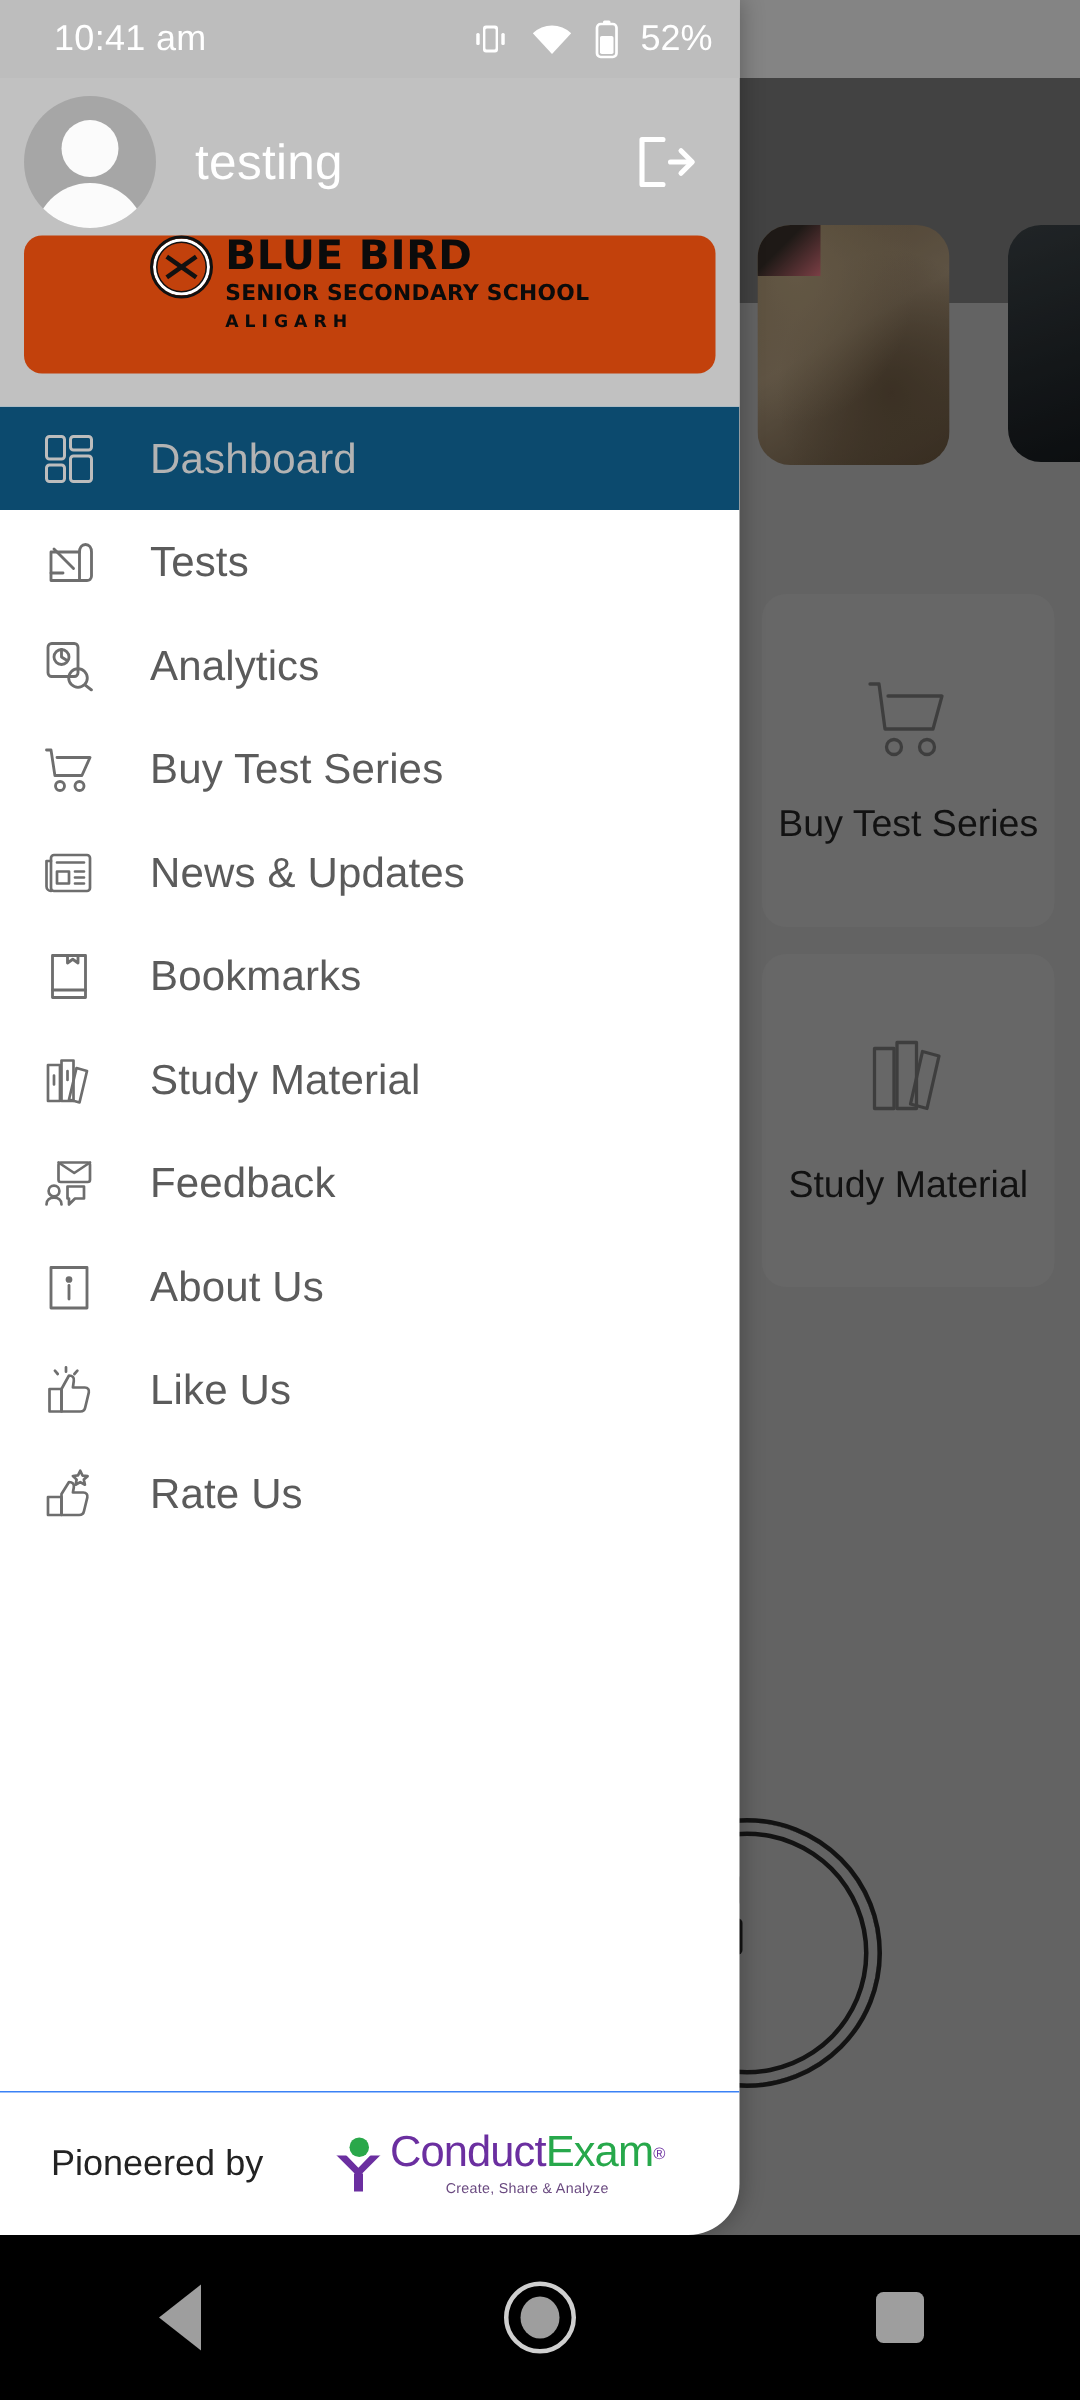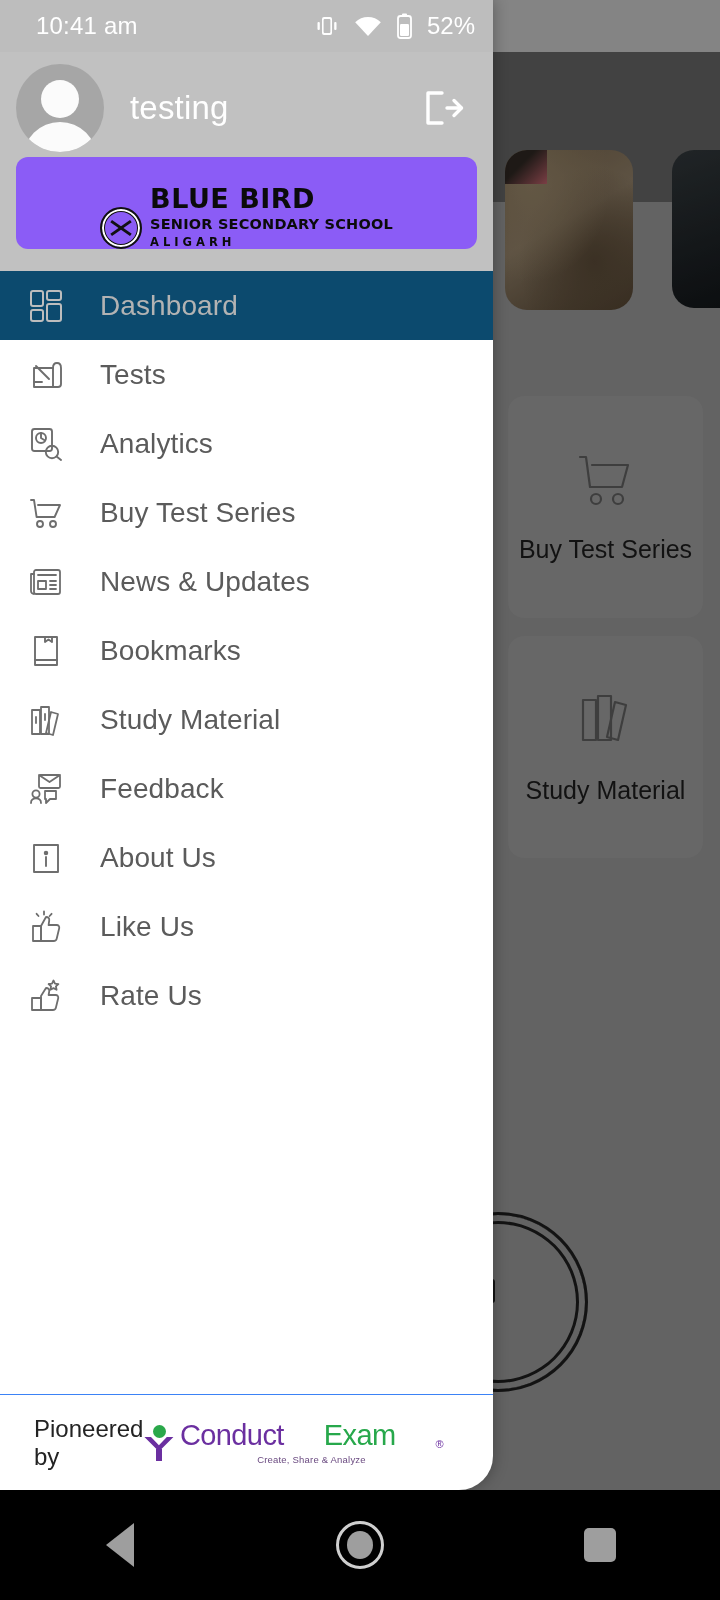"BLUE BIRD" #school-card { align-items: flex-end -> flex-start; background: #8b5cf6 -> #c2410c }
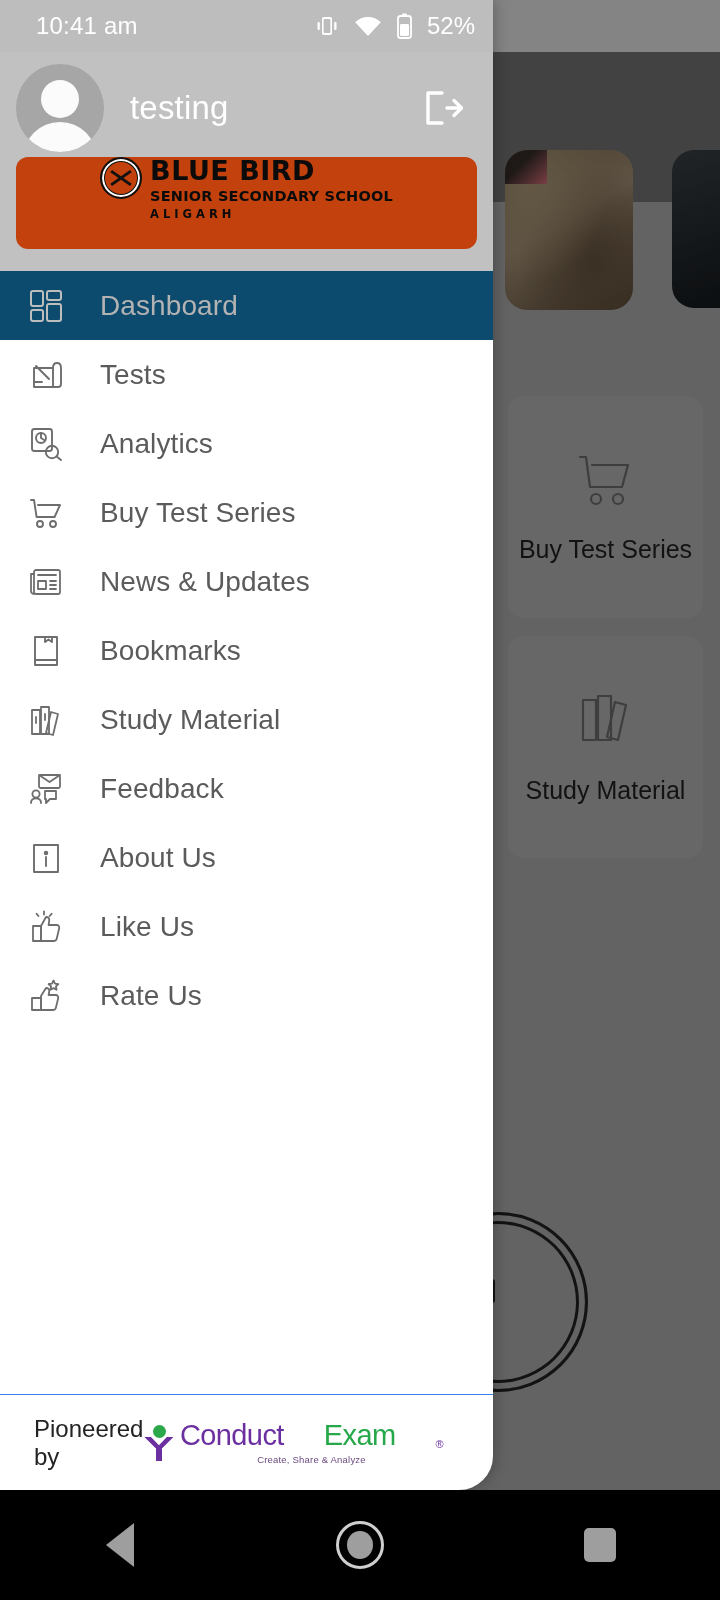"Conduct" .brand-wordmark { align-items: flex-end -> center; gap: 40px -> none }
